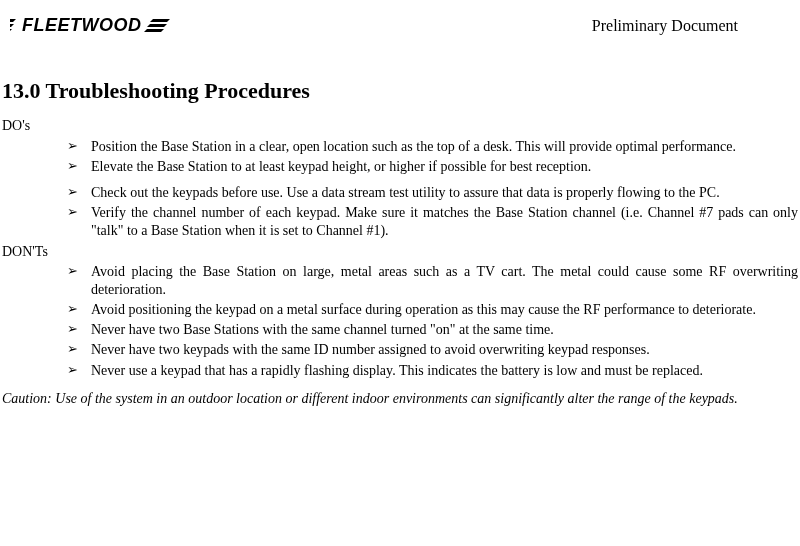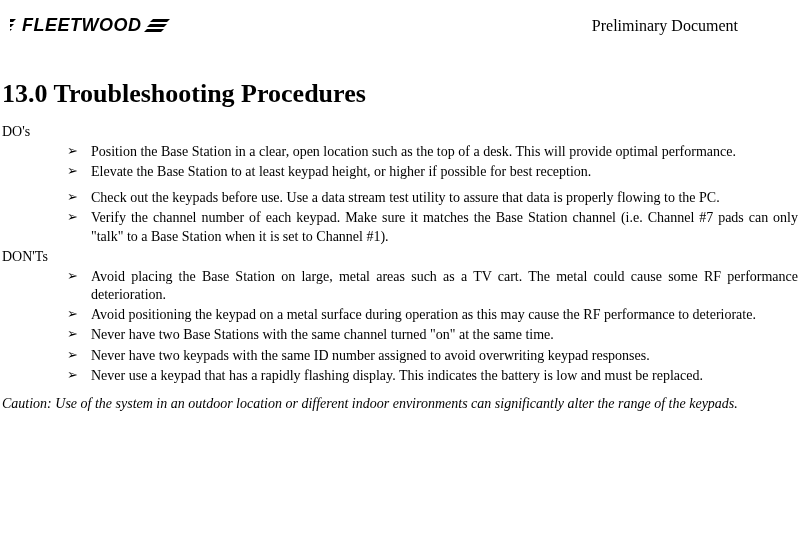"13.0 Troubleshooting Procedures" h1 { font-size: 26px -> 22px }
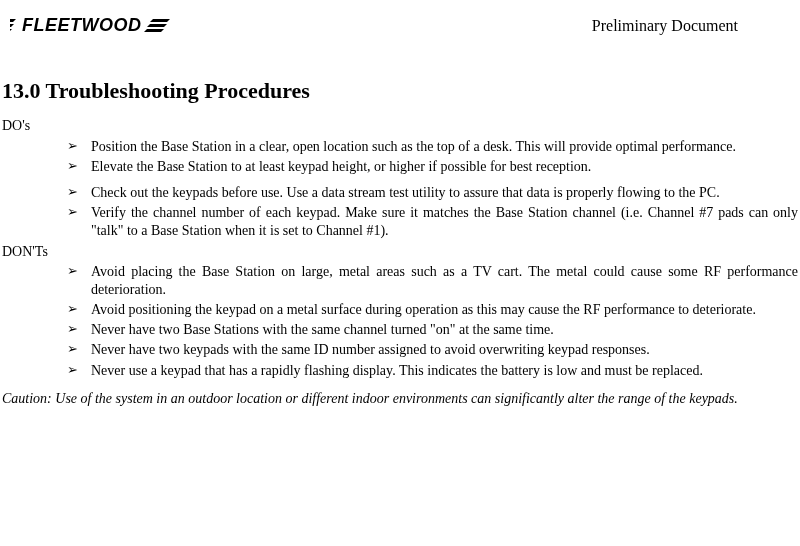"Avoid placing the Base Station" li { text: performance -> overwriting }
